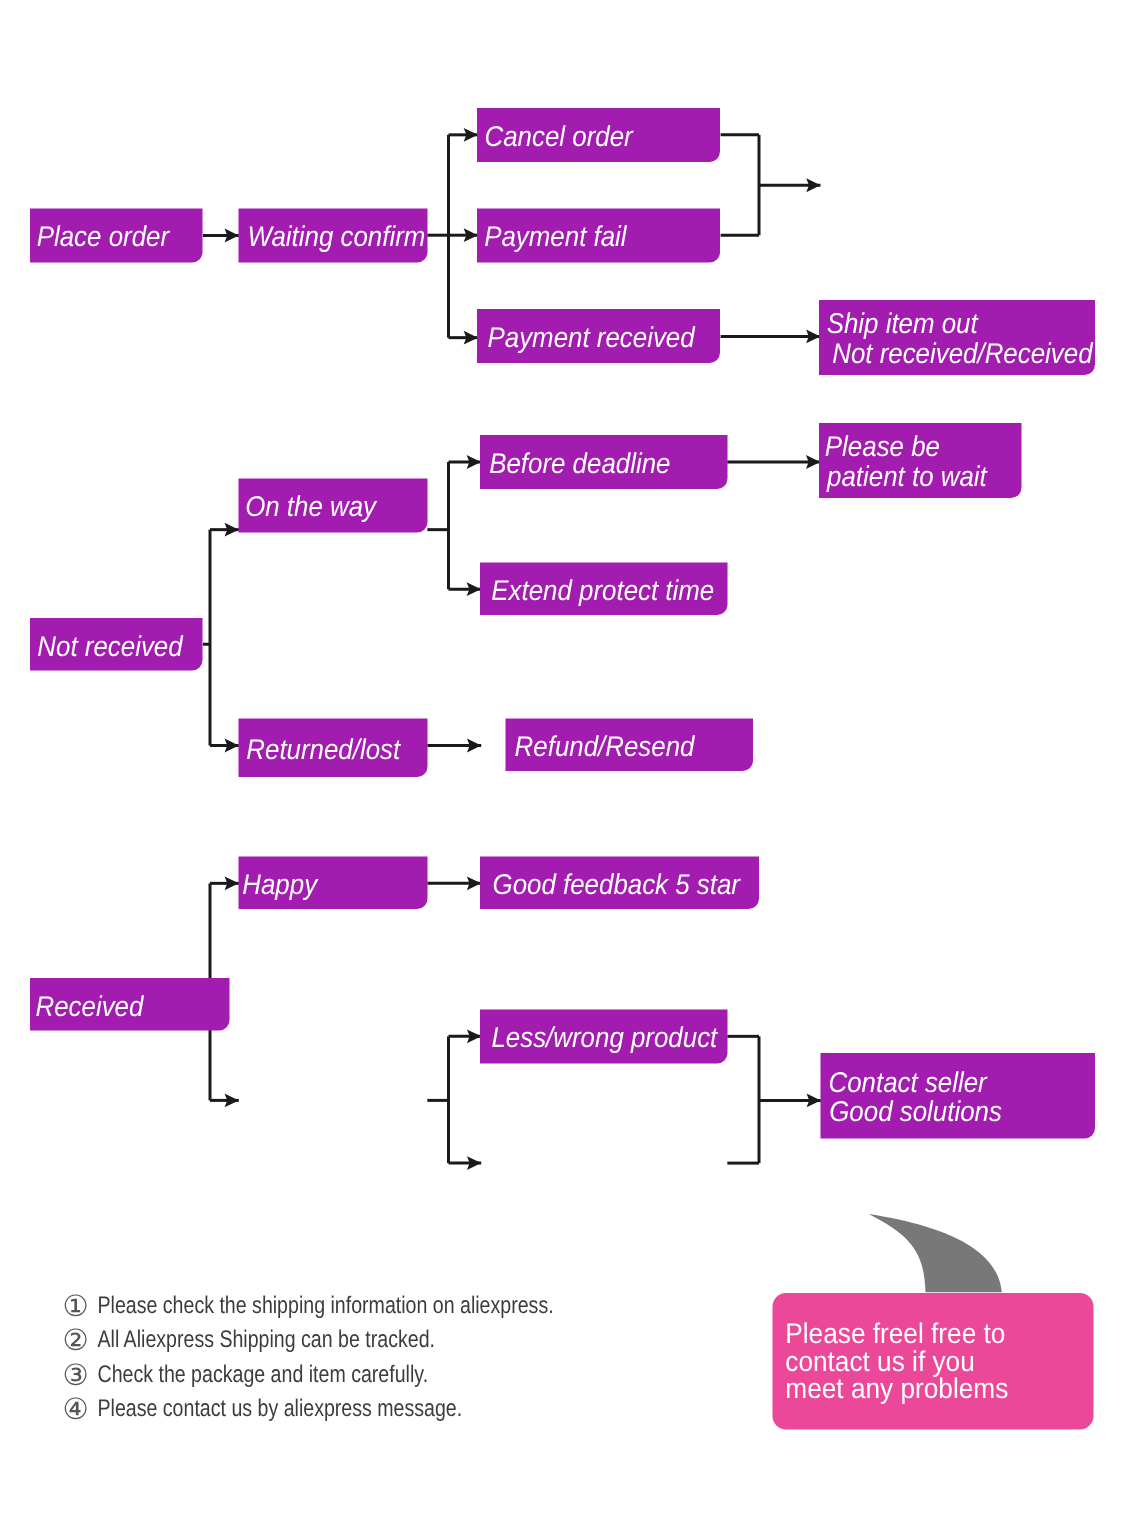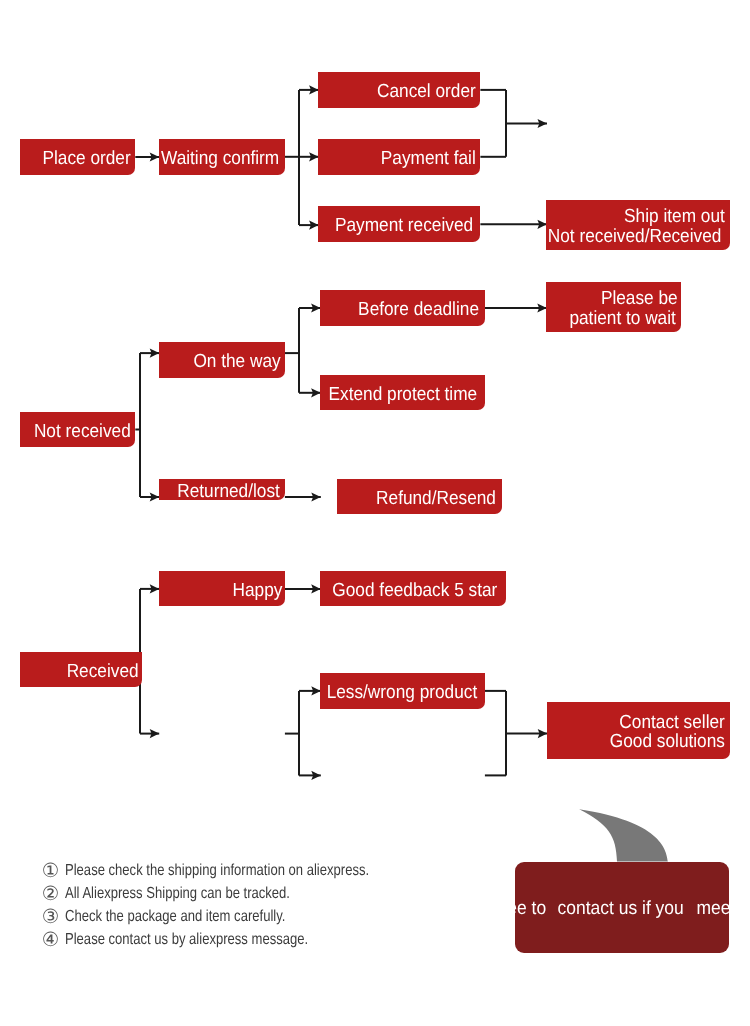"Cancel order" .node { align-items: flex-end -> flex-start; background: #b91c1c -> #a21caf; font-style: none -> italic }
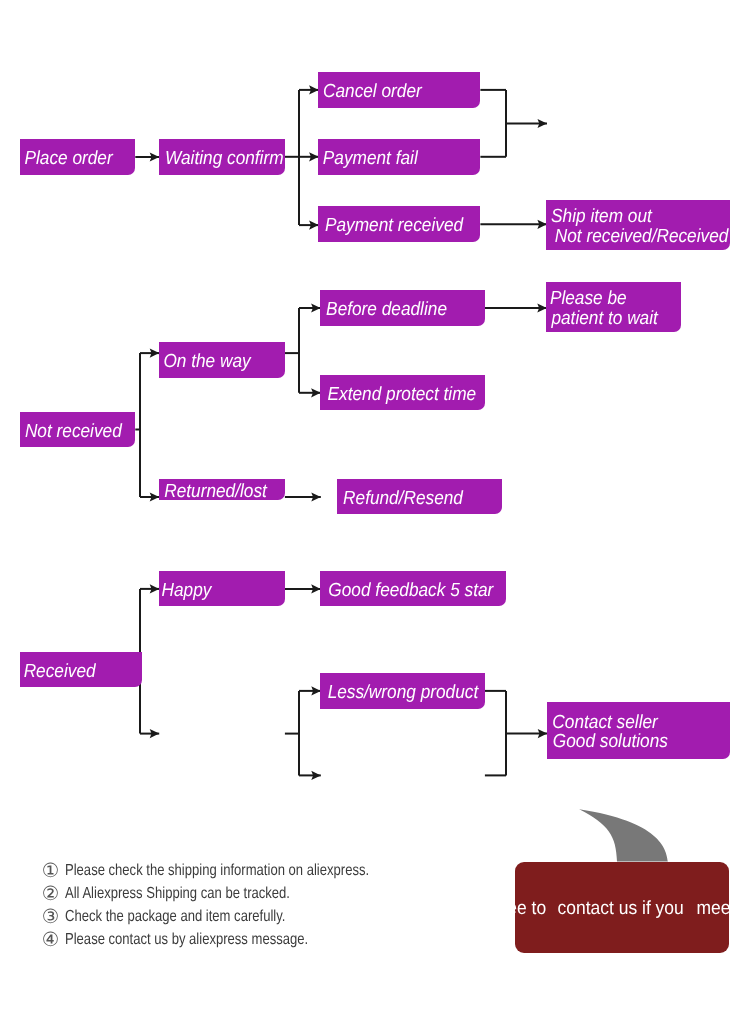"On the way" div.node { top: 342px -> 319px }
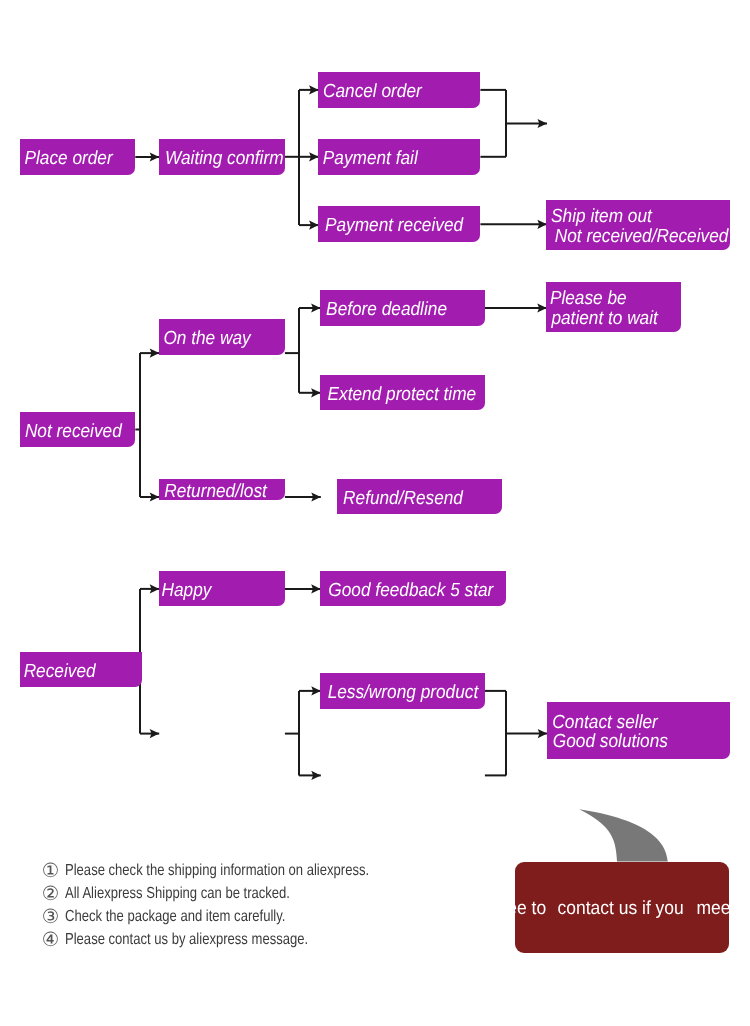"Returned/lost" div.node { height: 21px -> 39px }
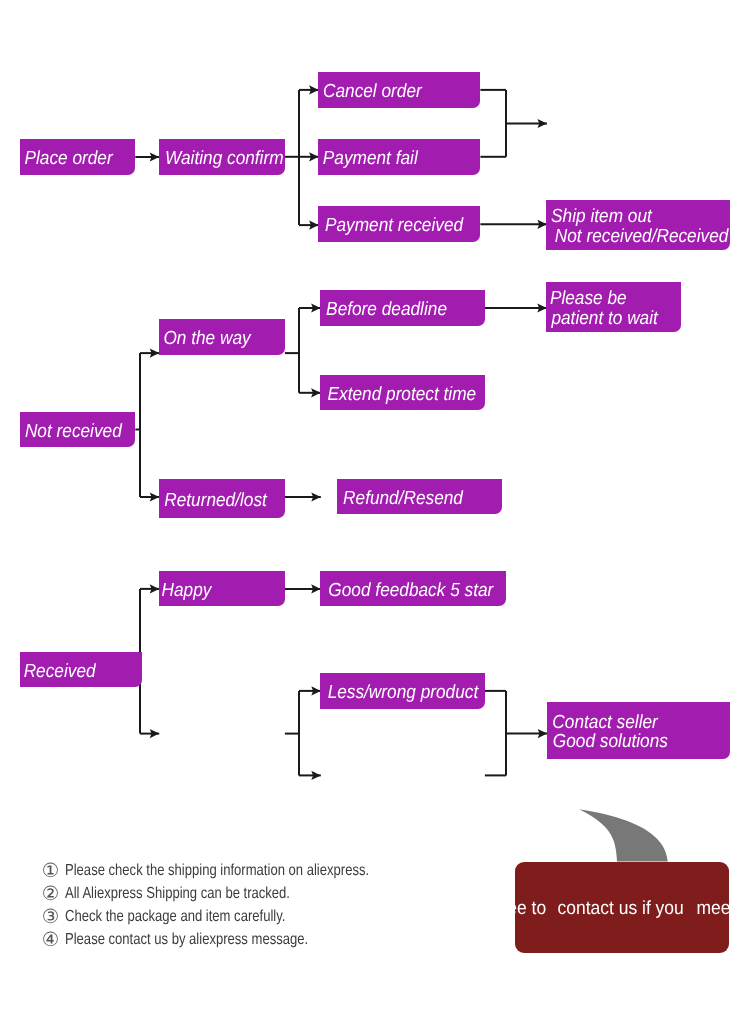"Received" div.node { width: 122px -> 133px }
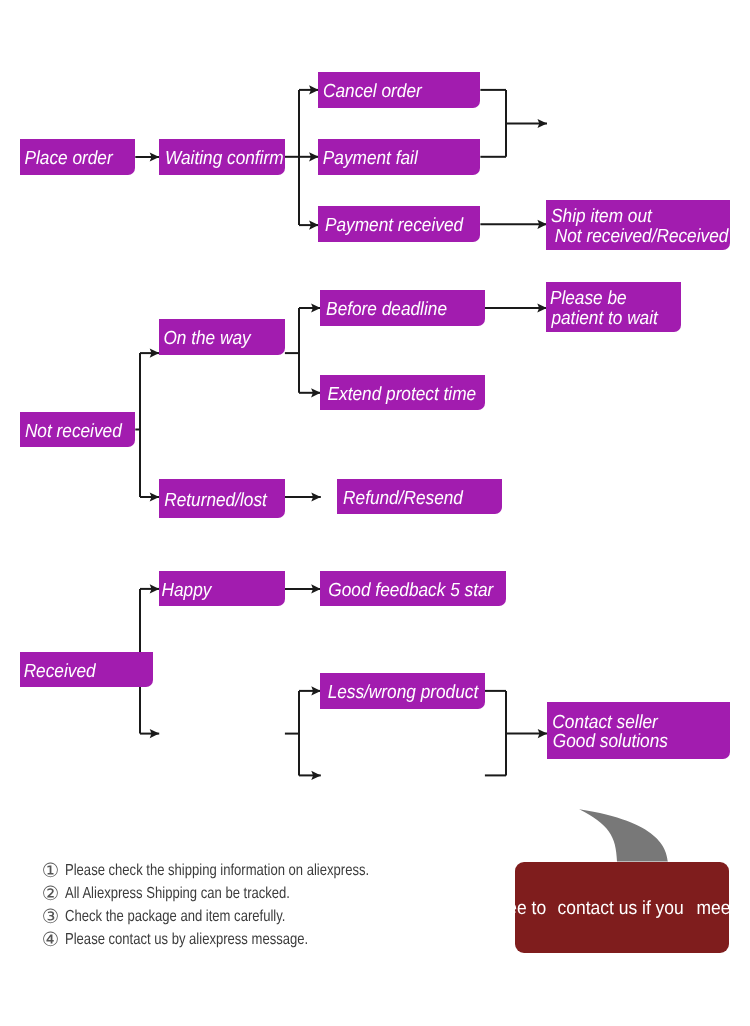"Please freel free to" .callout { align-items: center -> none; background: #7f1d1d -> #ec4899; flex-direction: row -> column }
